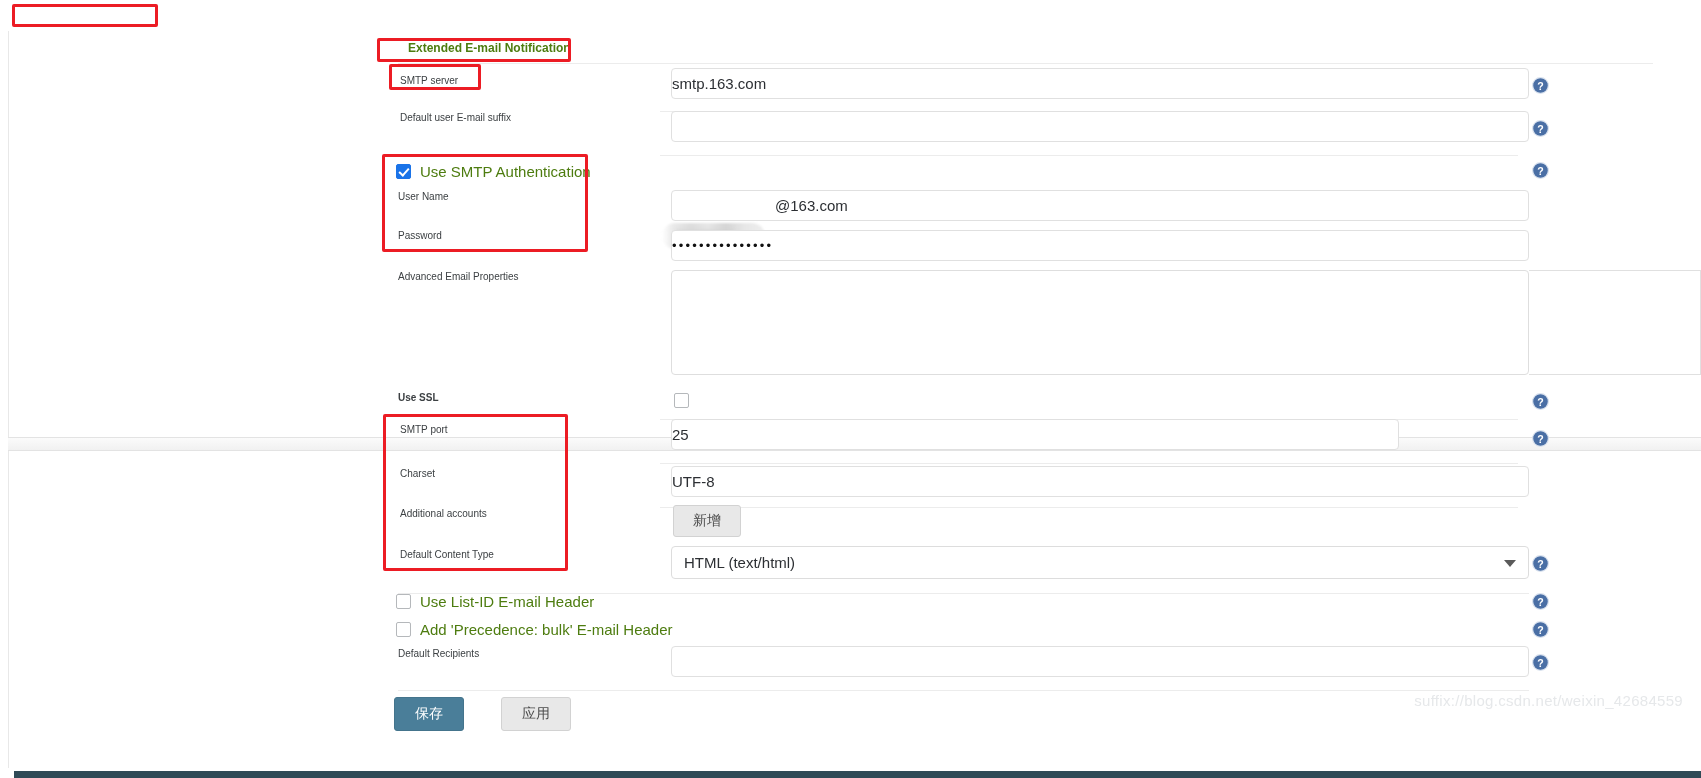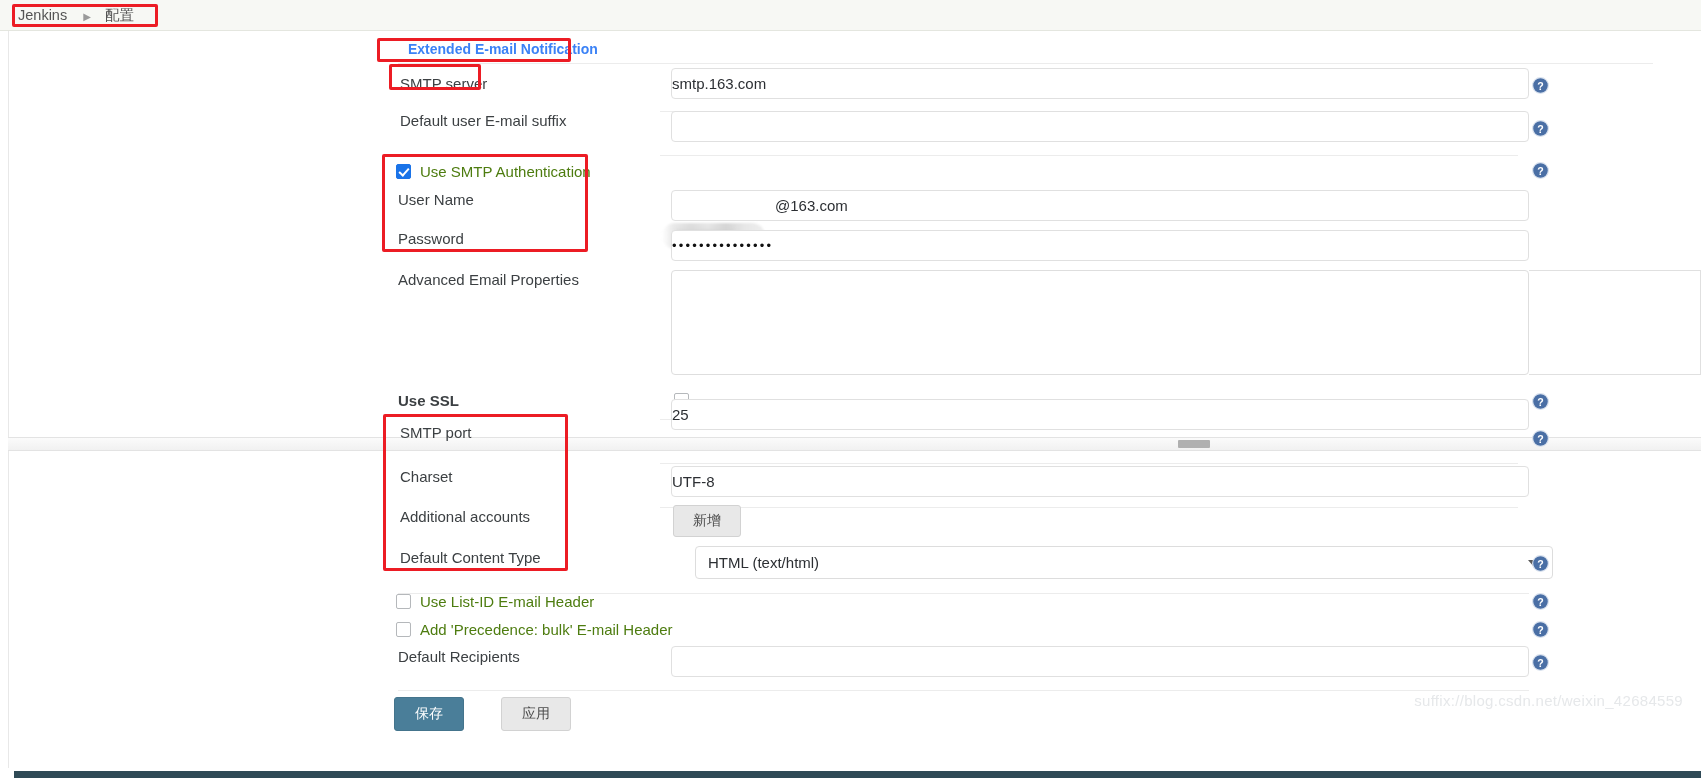"Jenkins" div.breadcrumb-bar { html: <div> <div> <span>Jenkins</span> <span>▶</span> <span>配置</span> </div> </div> -> none }
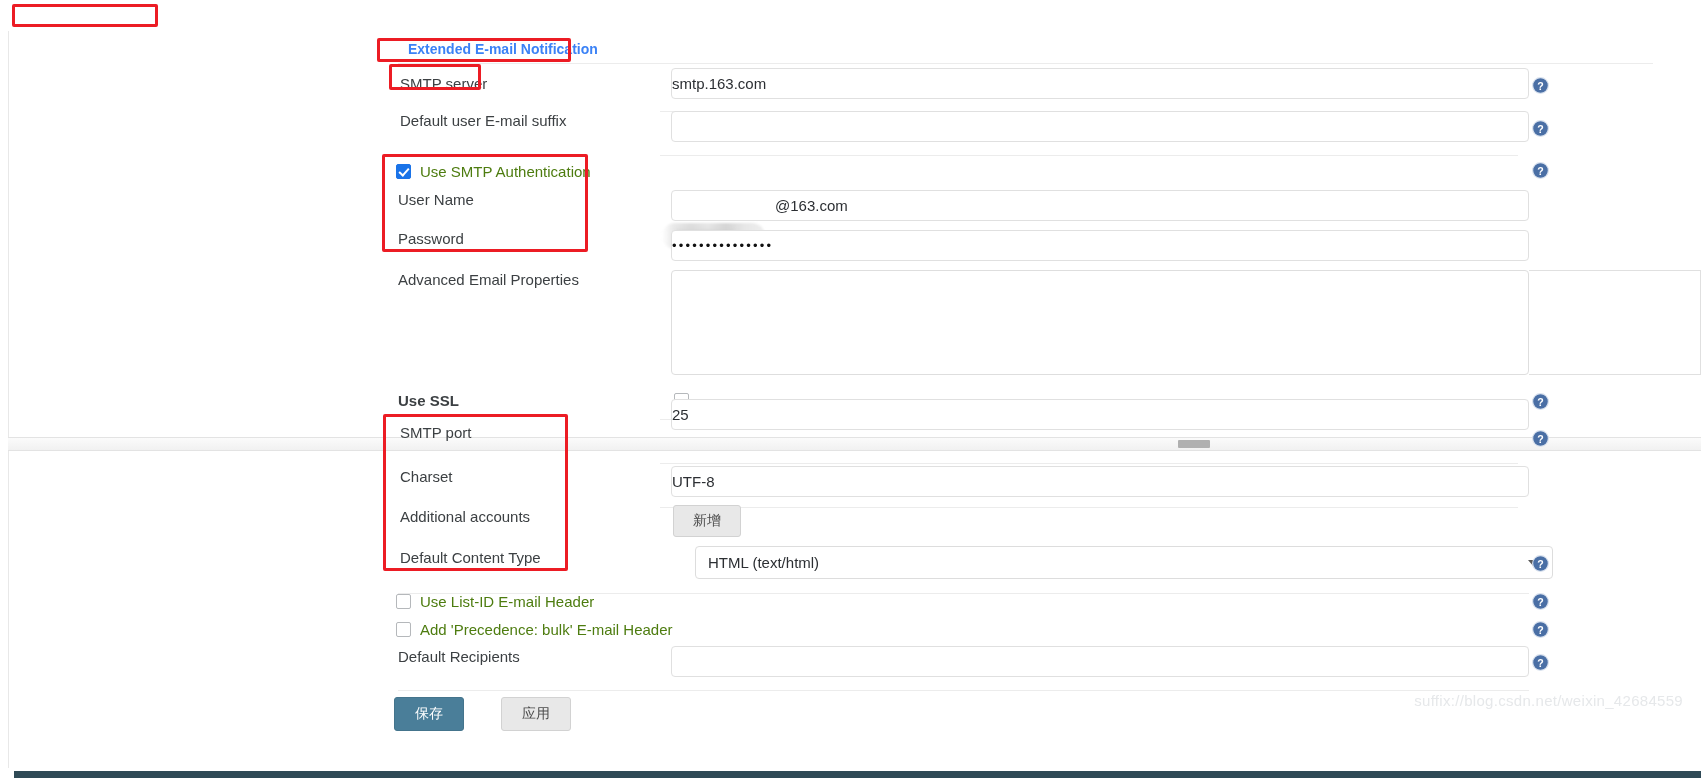"Extended E-mail Notification" .section-title { color: #3b82f6 -> #4d7c0f; font-size: 14px -> 12px }
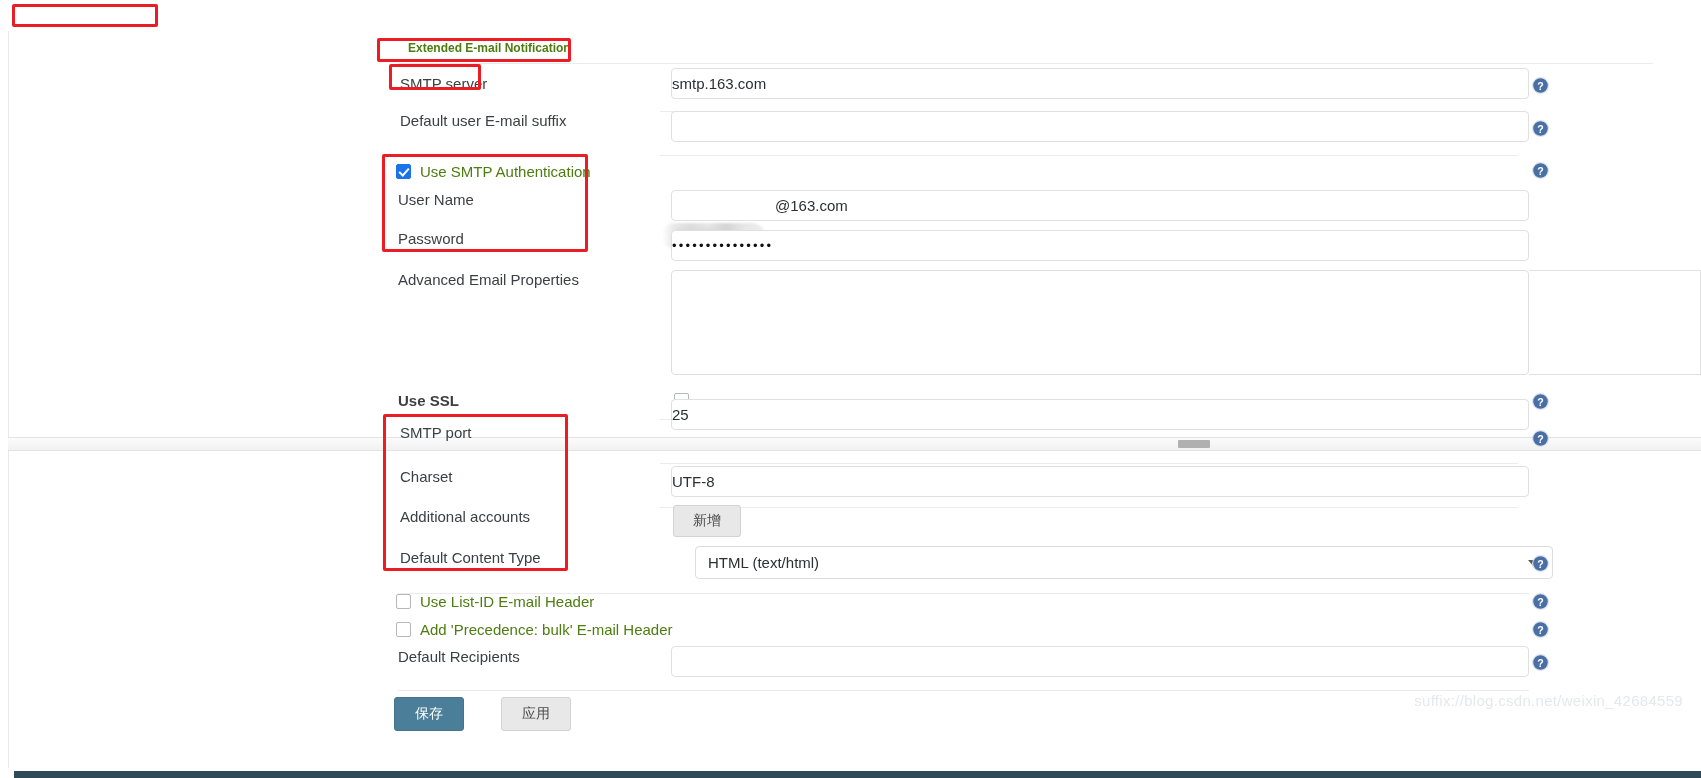"SMTP server" .row-label { font-size: 15px -> 10px }
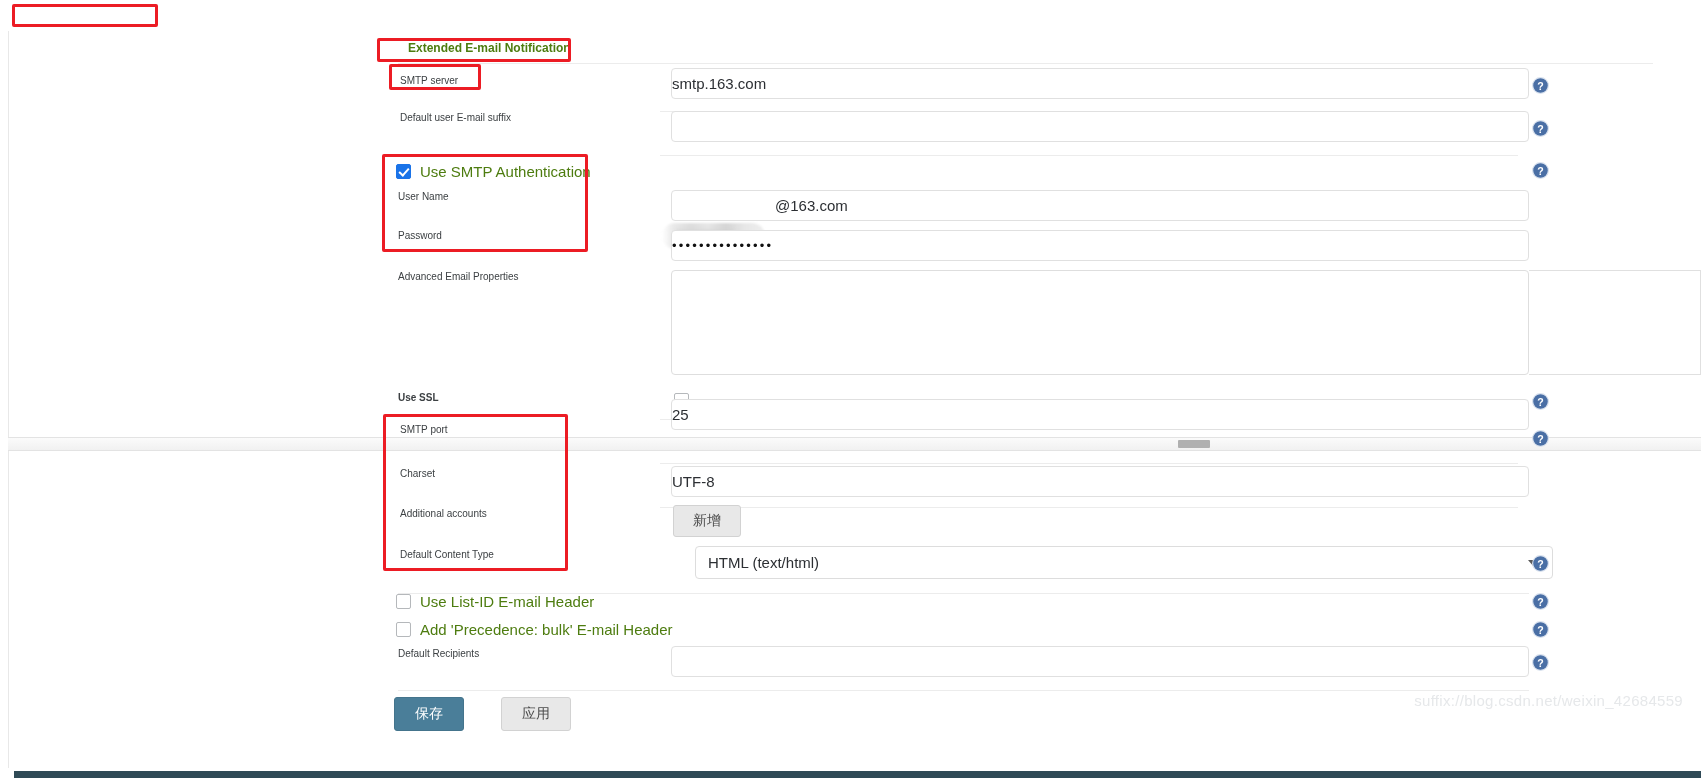"25" div.field { top: 368px -> 388px; width: 858px -> 728px }
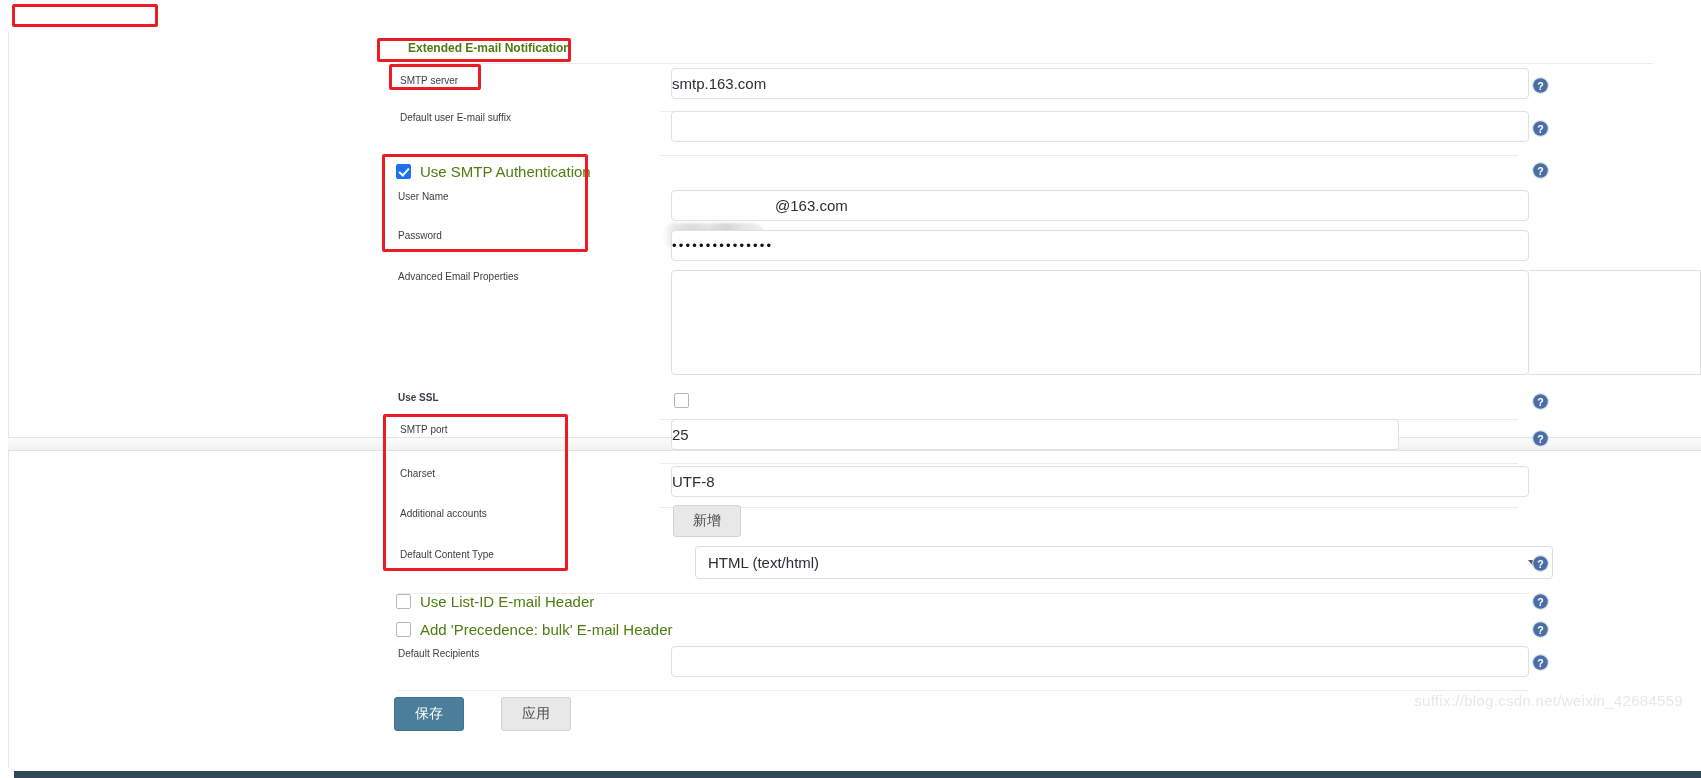"HTML (text/html)" .select-field { margin-left: 24px -> none }
